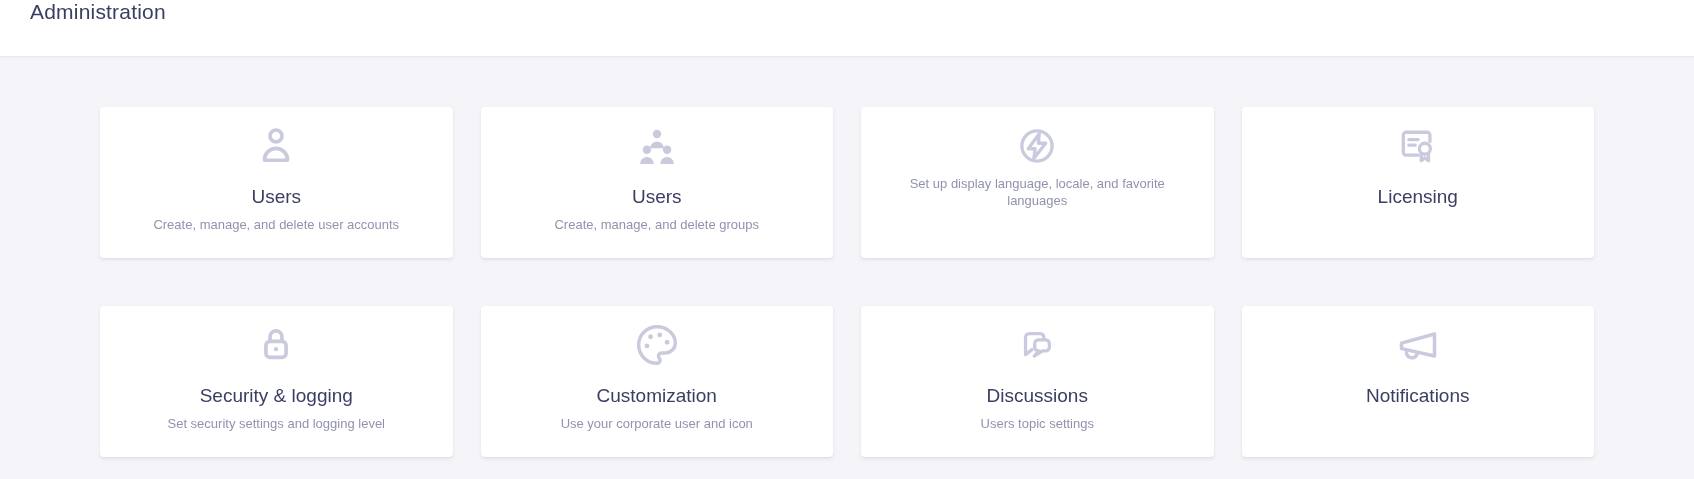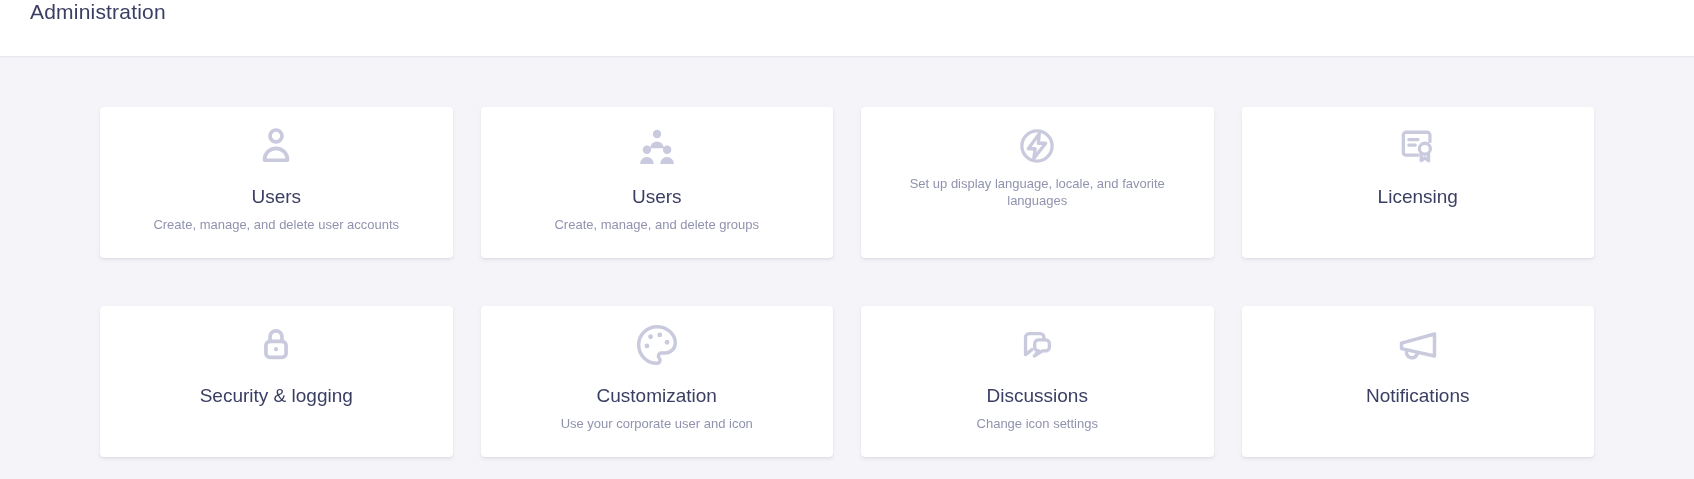"Set security settings and logging" div.card-desc { html: none -> <div>Set security settings and logging level</div> }
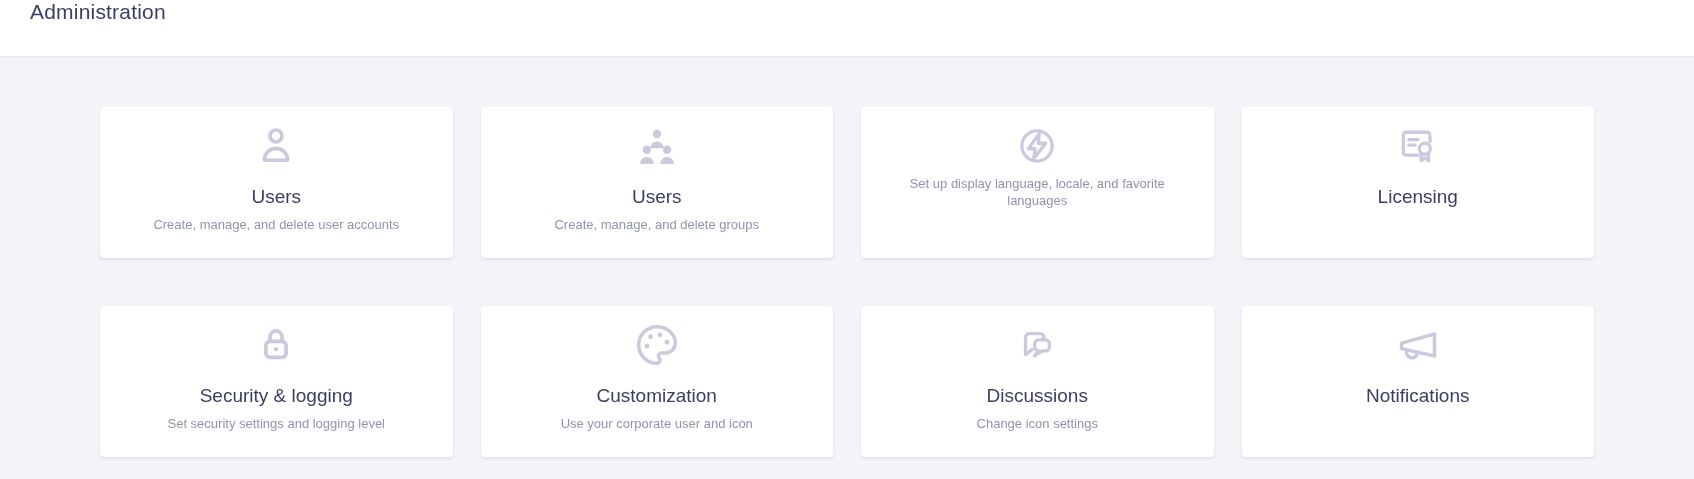"Change icon settings" div.card-desc { text: Change icon -> Users topic }
